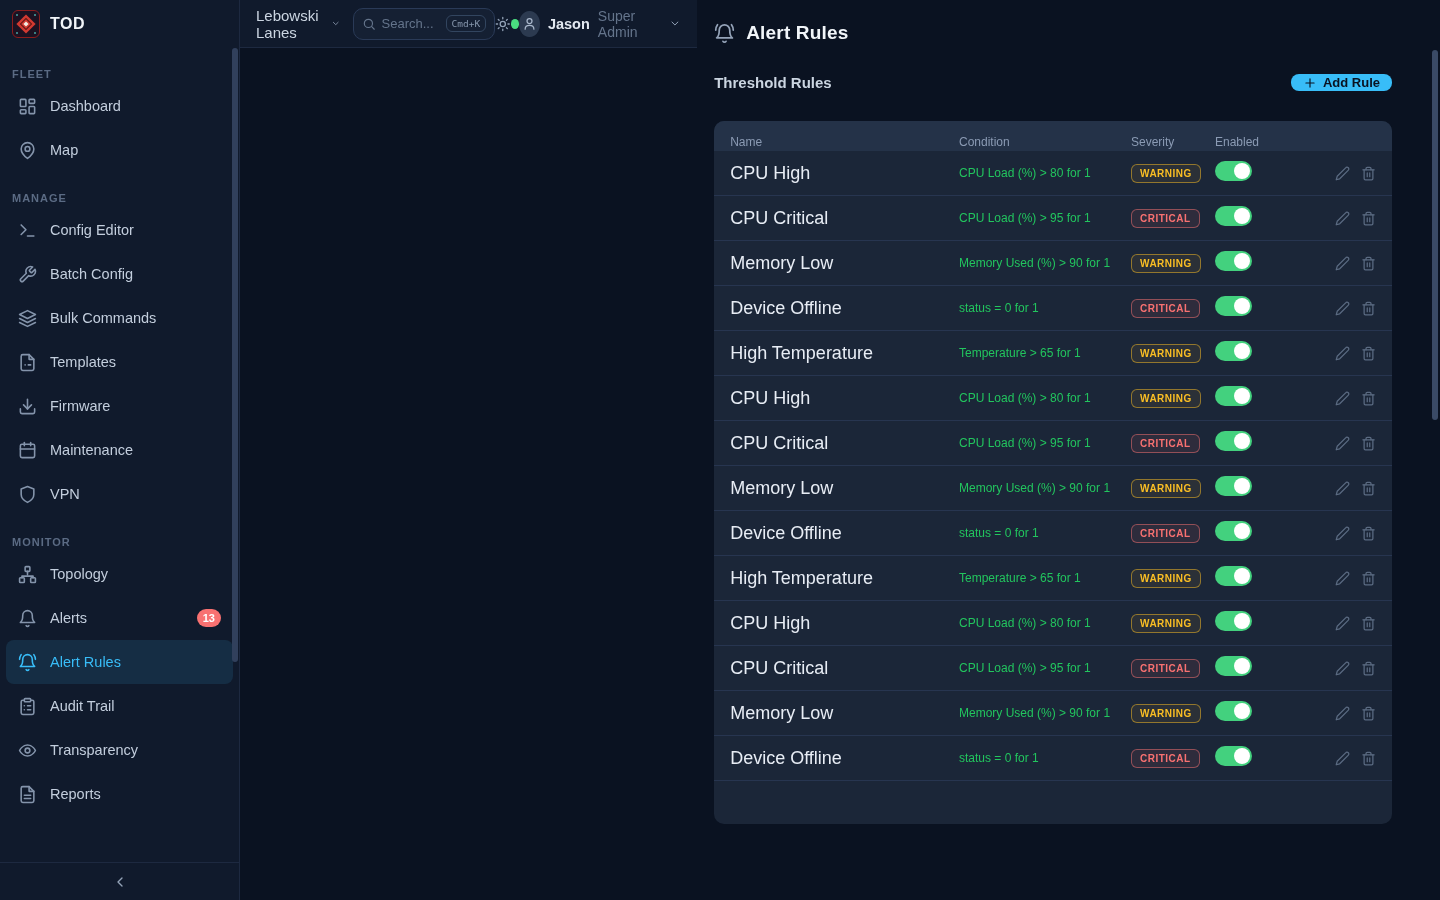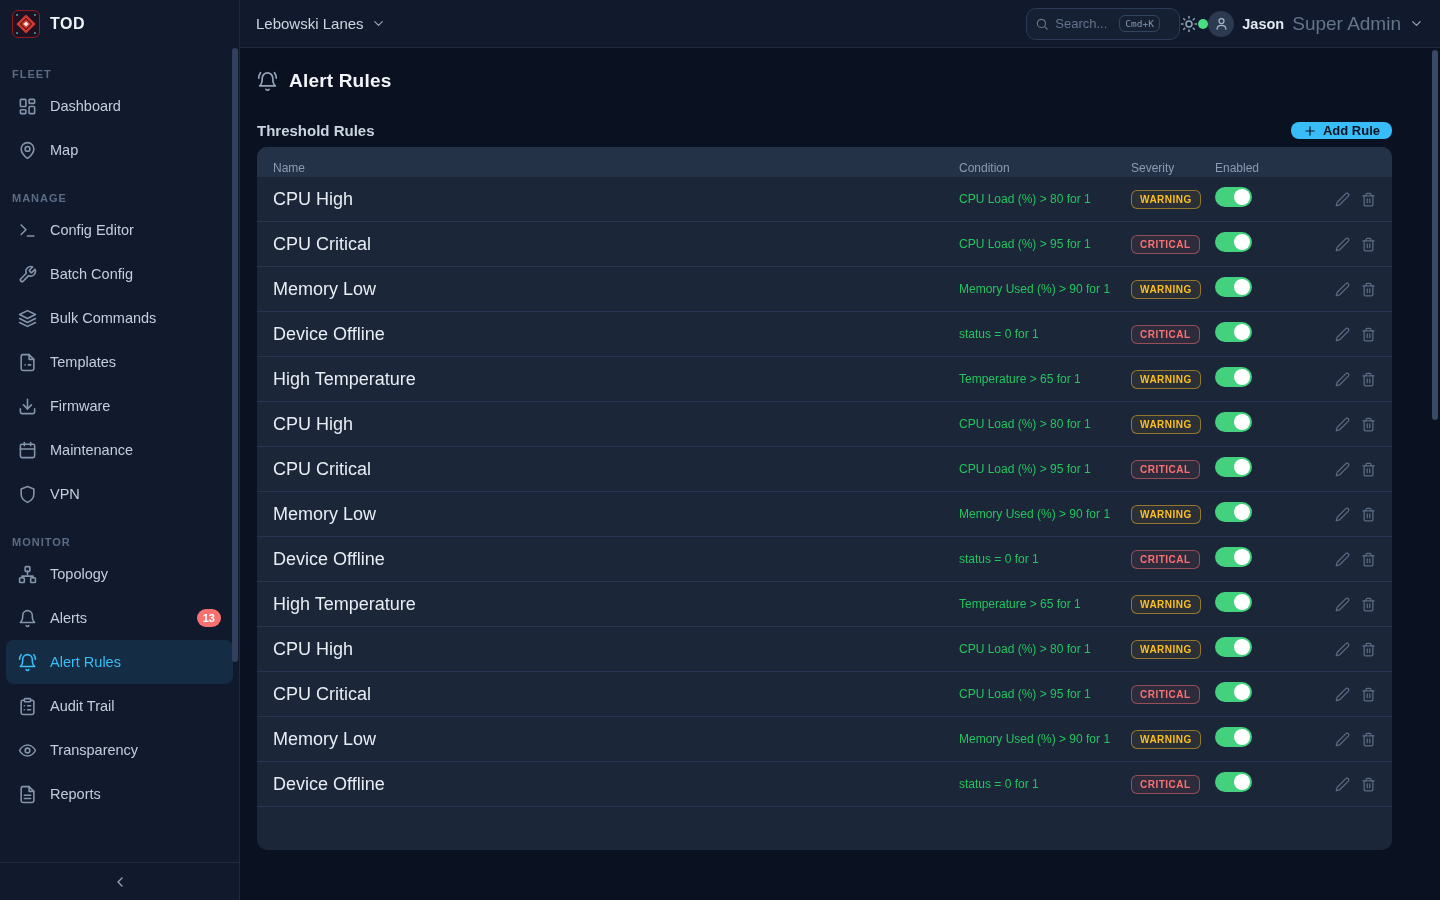"Lebowski Lanes" .main-col { flex-direction: column -> row }
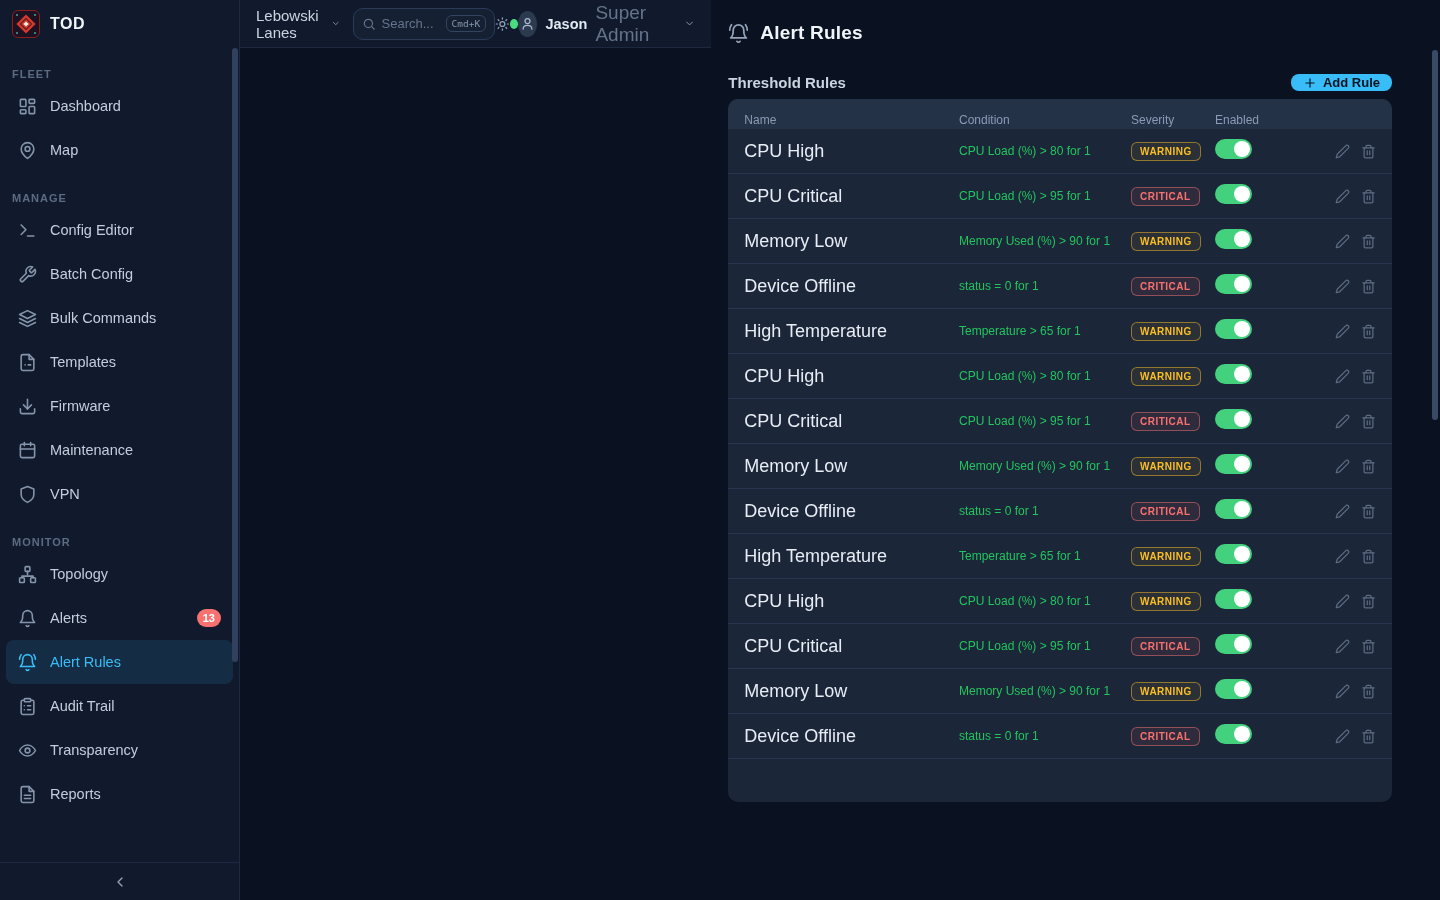"Super Admin" .user-role { font-size: 19px -> 14px }
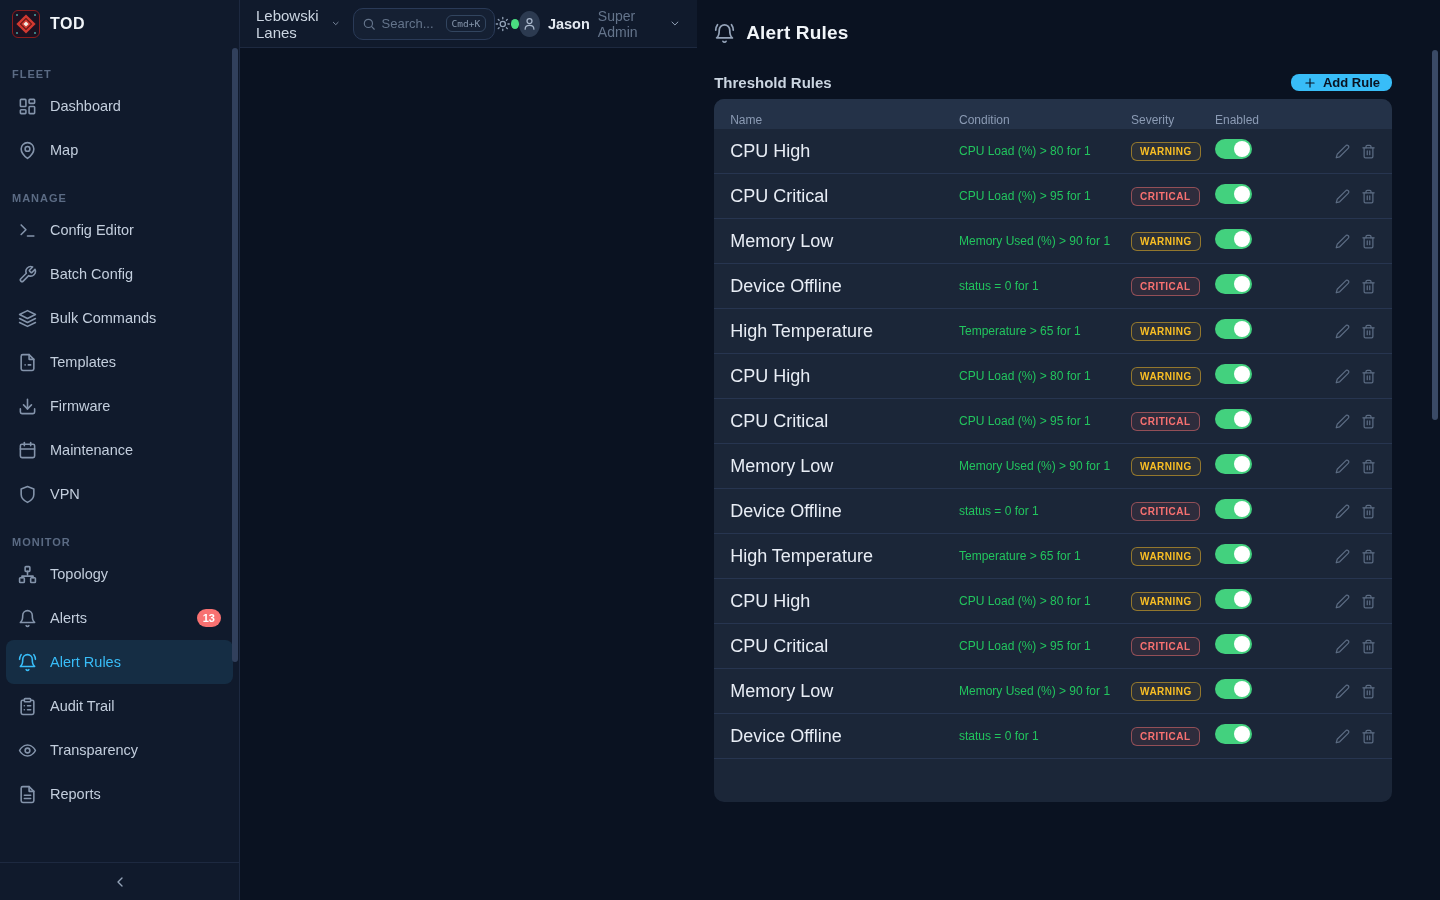"Threshold Rules" .section-row { margin: 30px 0 8px 0 -> 30px 0 30px 0 }
